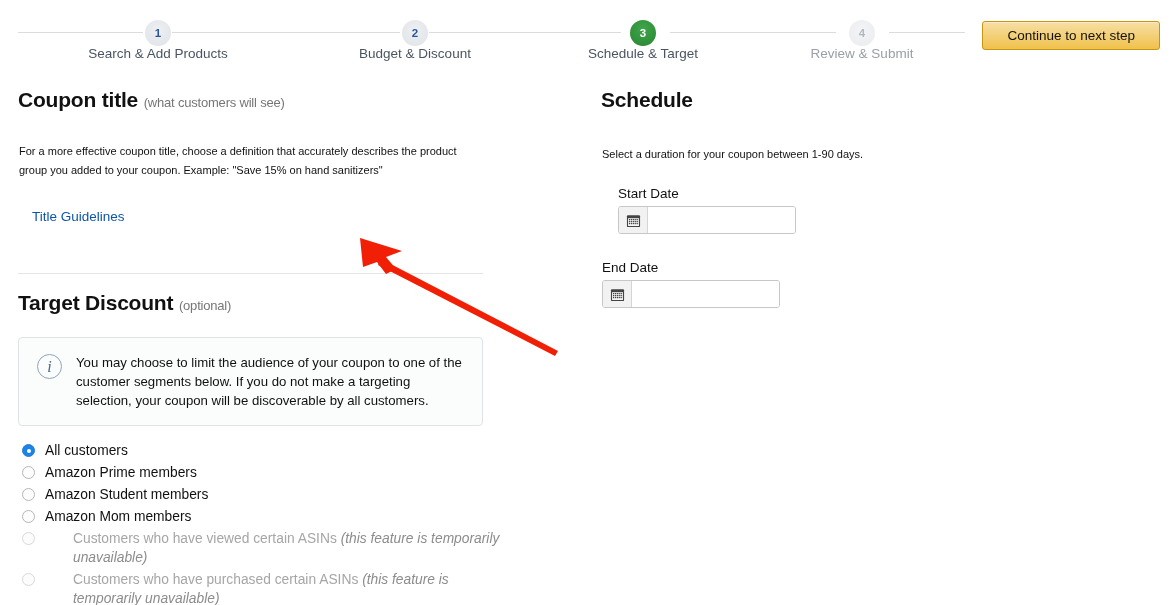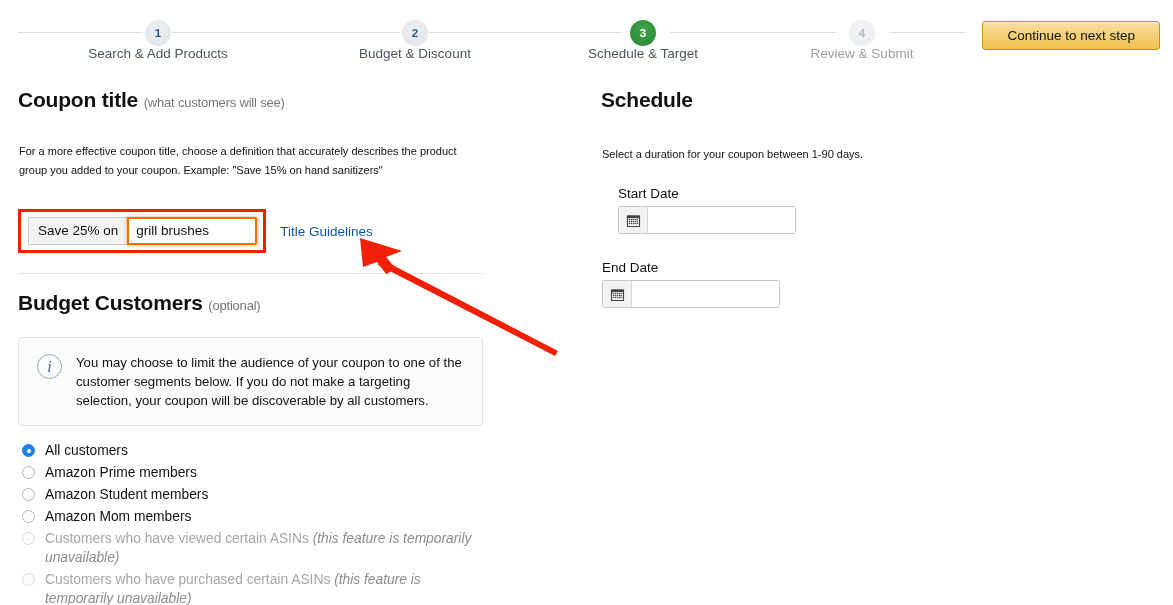"Save 25% on" div.highlight-box { html: <div> <div> <div>Save 25% on</div> <input> </div> </div> -> none }
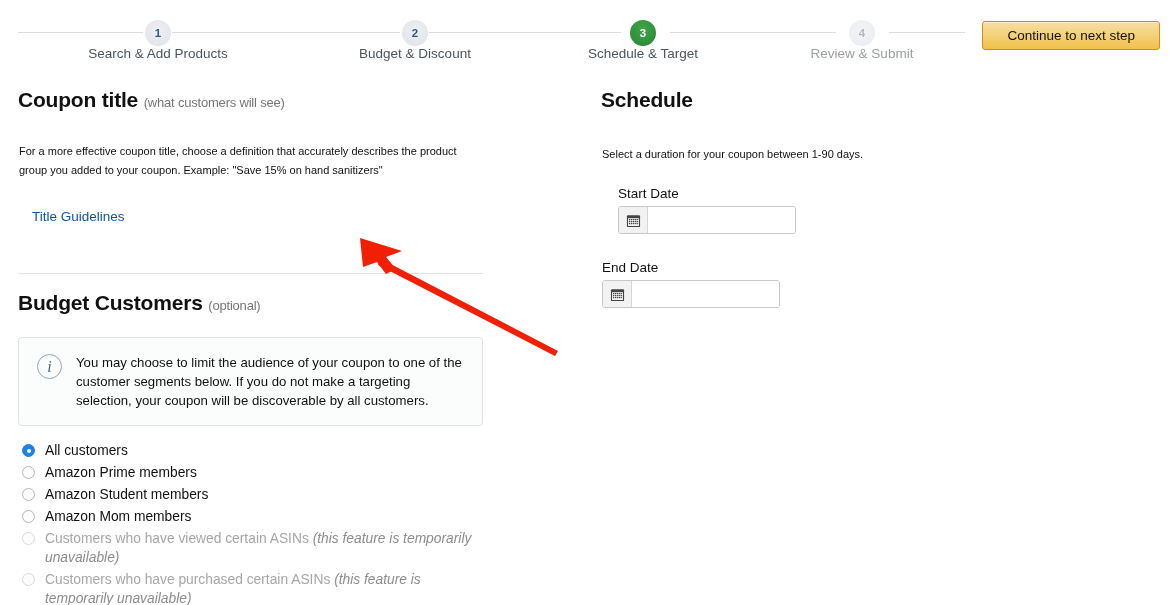"Budget Customers" span { text: Budget Customers -> Target Discount }
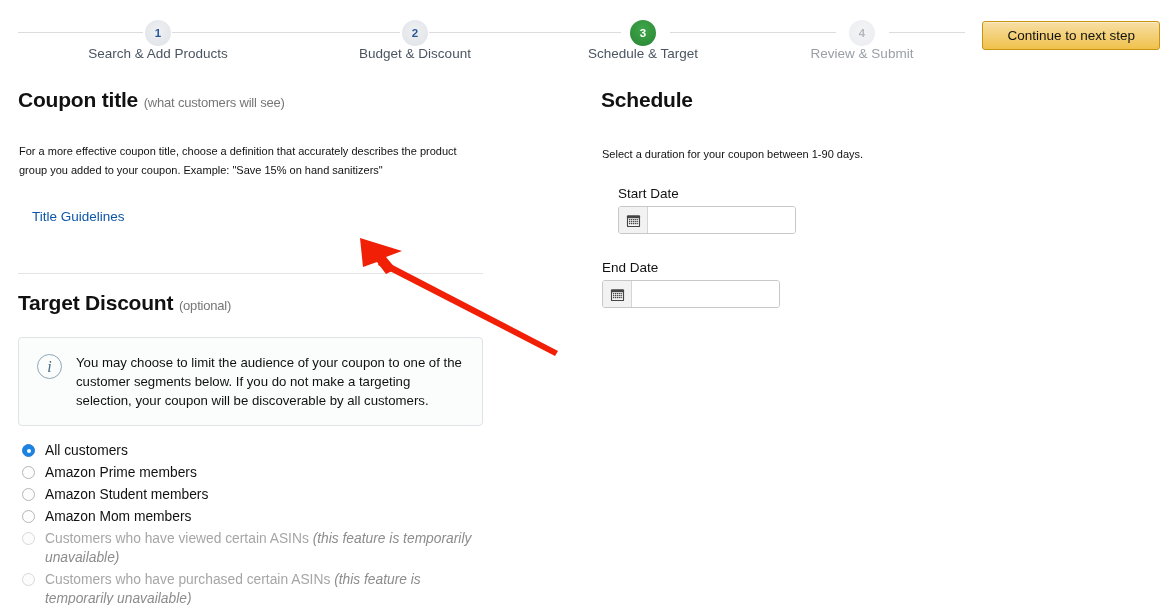"Customers who have viewed certain" .radio-row.disabled { gap: none -> 28px }
